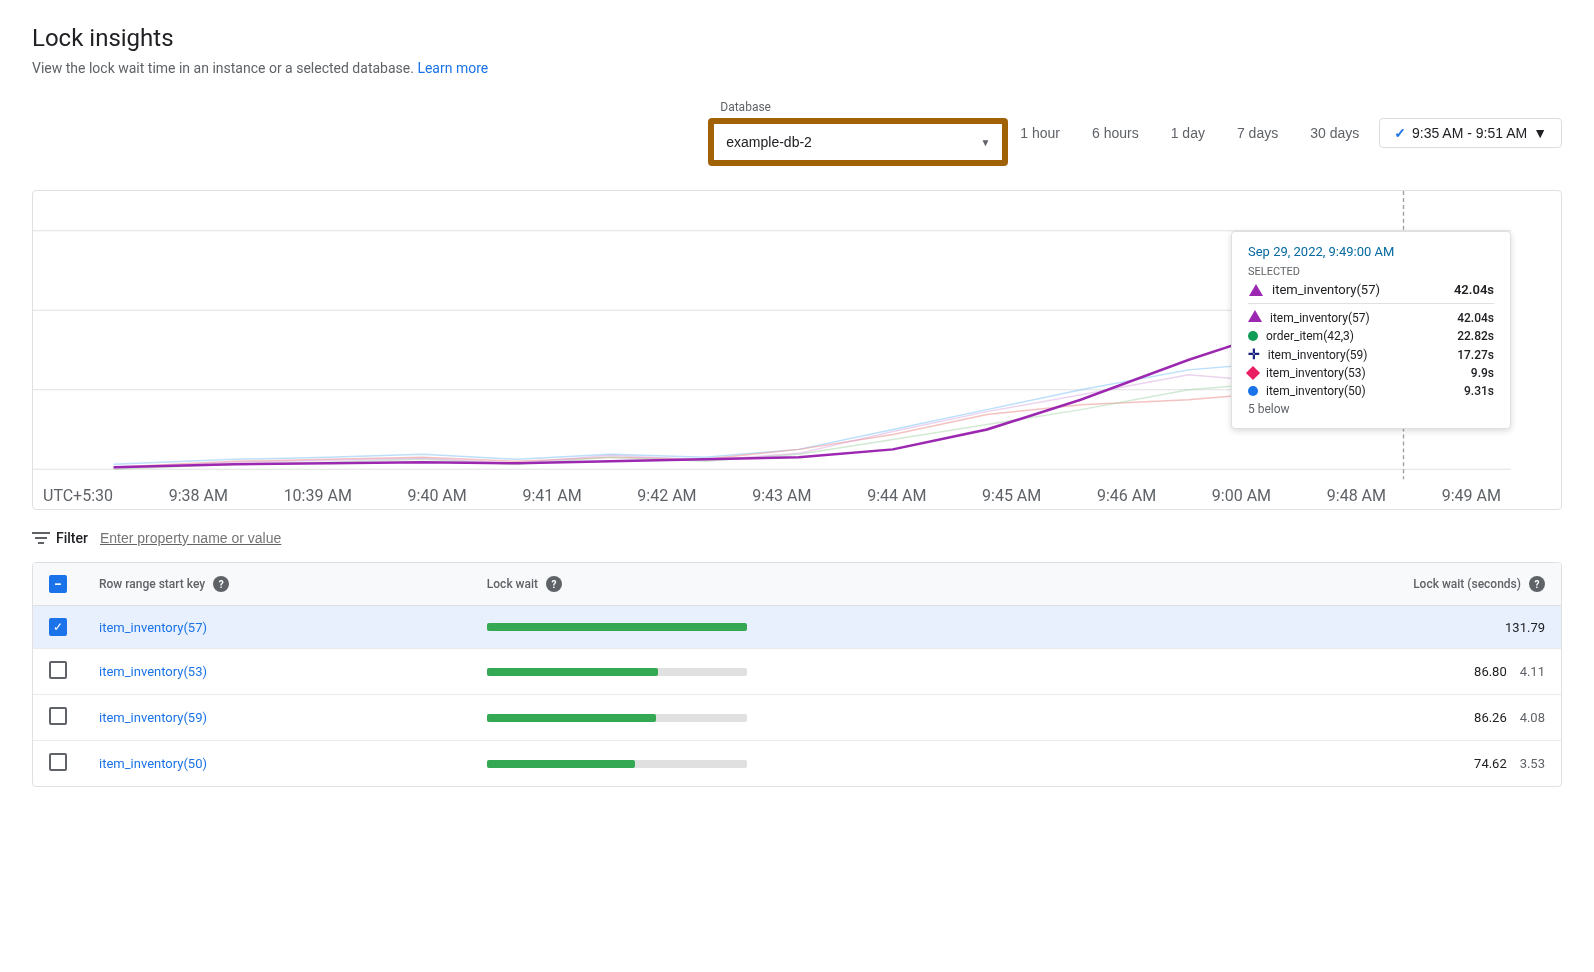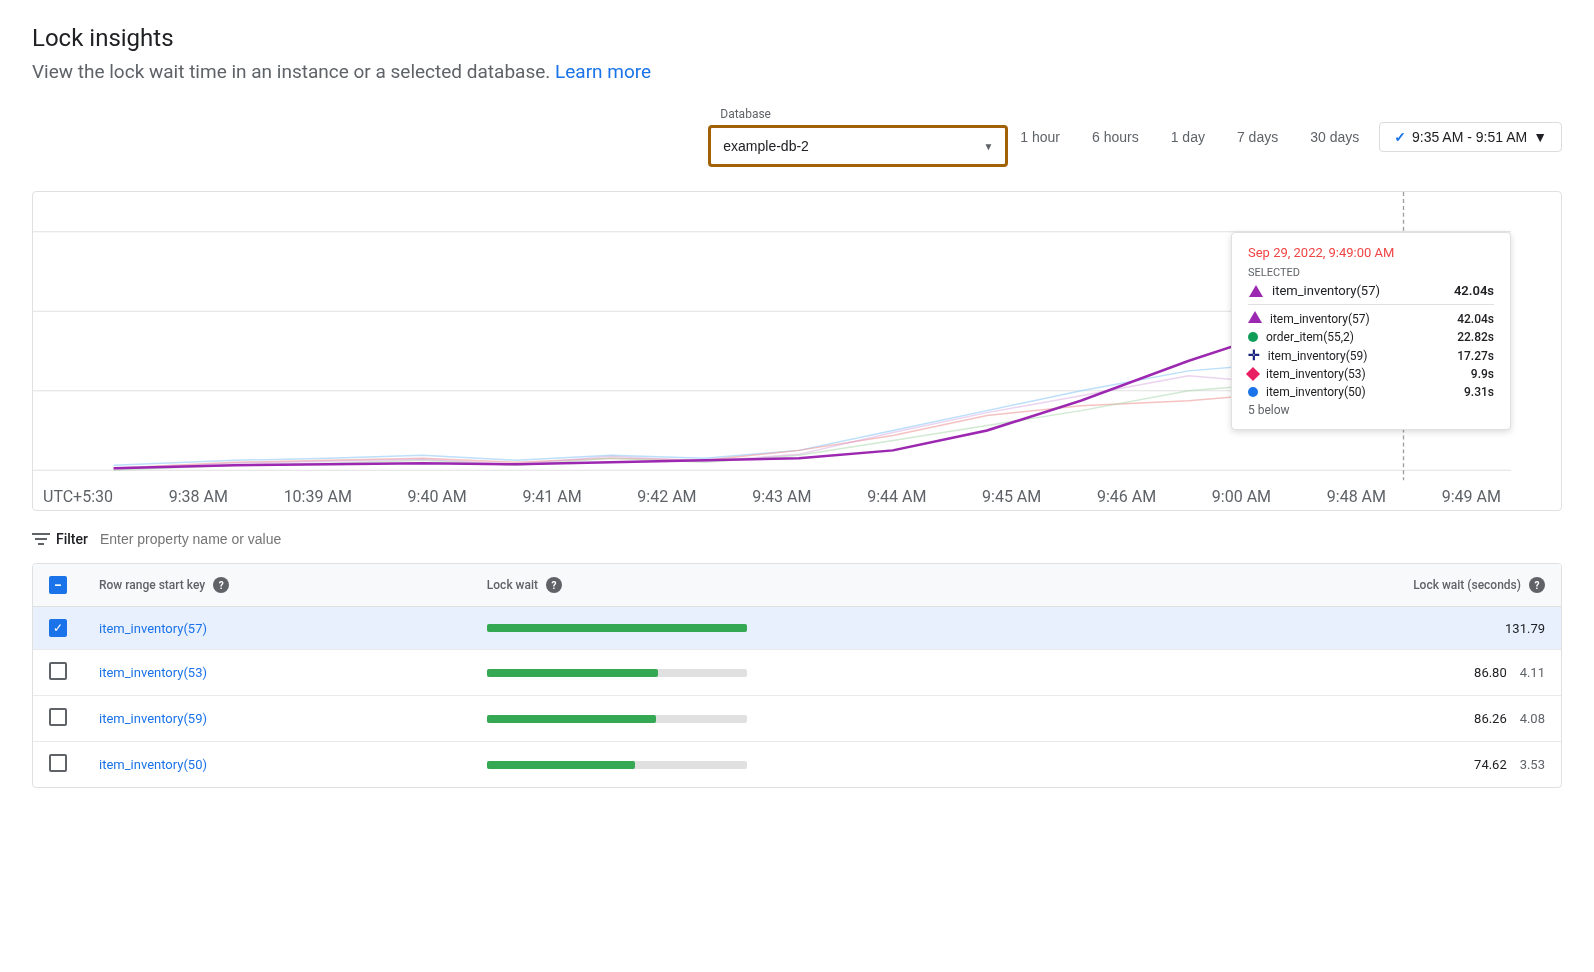"View the lock wait time" .subtitle { font-size: 19px -> 14px }
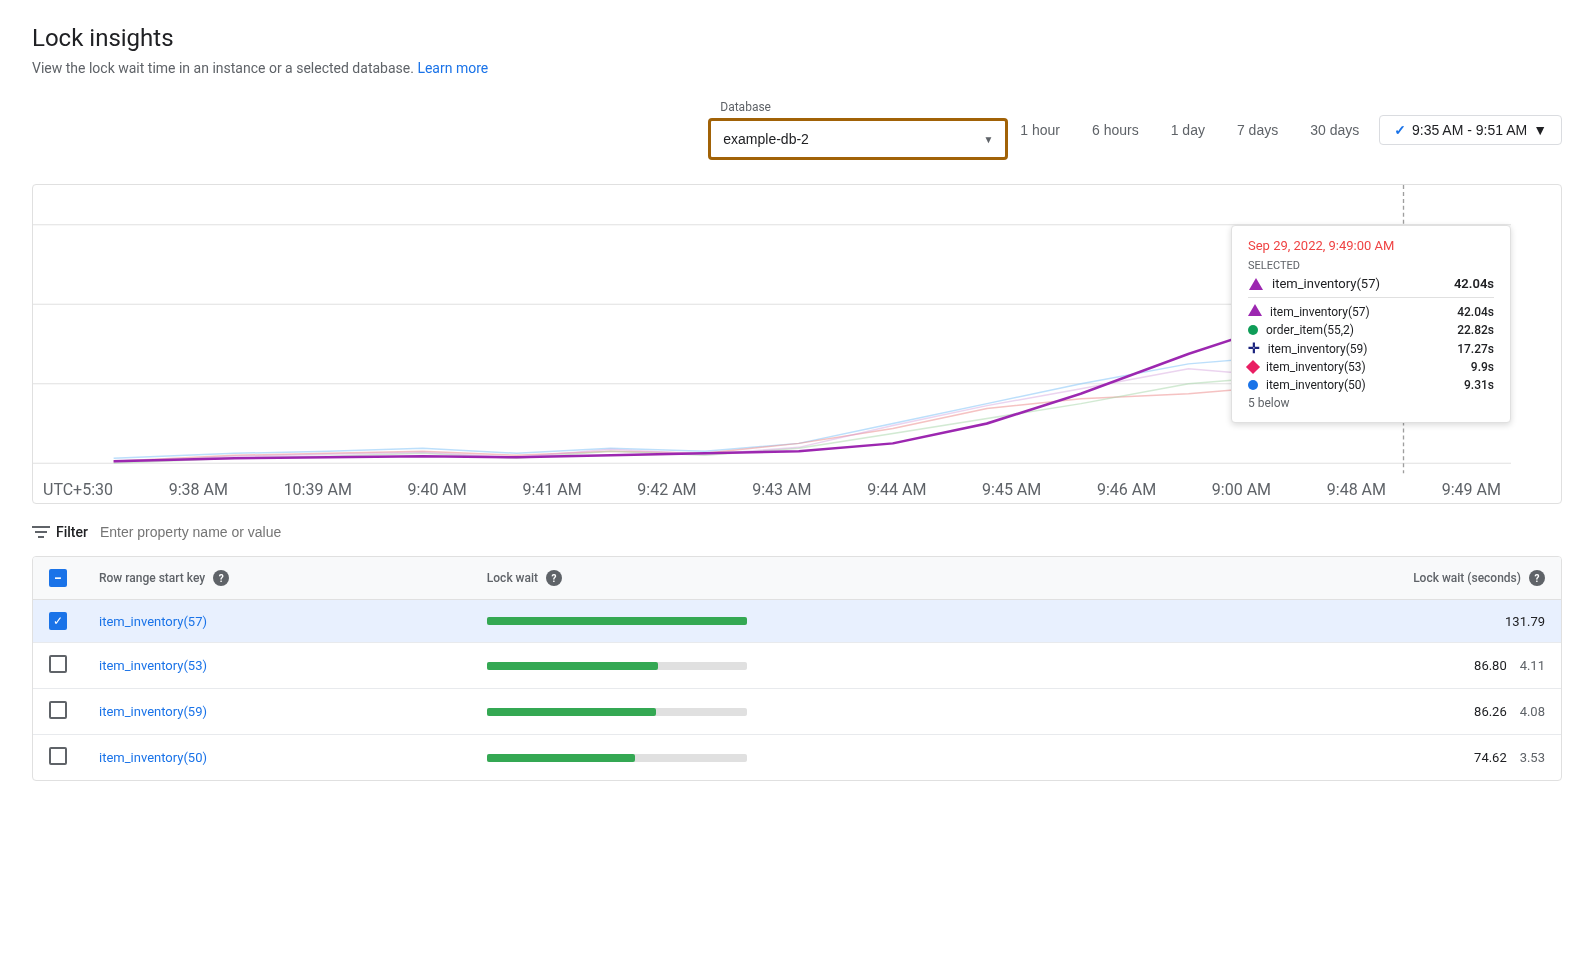"example-db-2" .db-select-wrapper { border: 3px solid #a16207 -> 6px solid #a16207 }
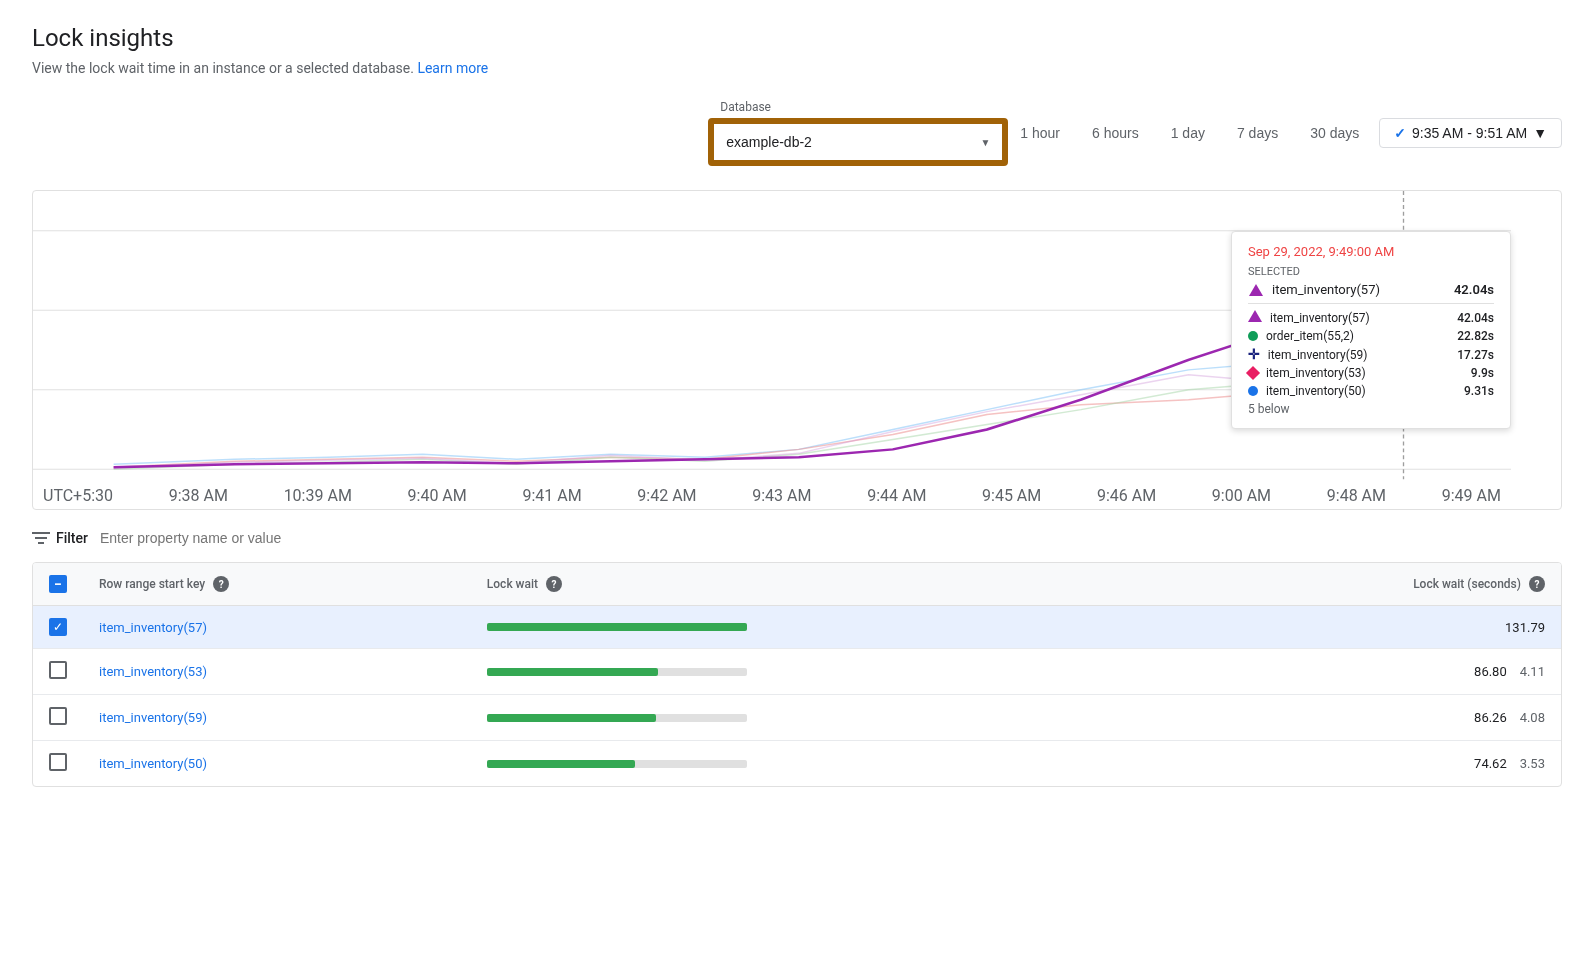"Sep 29, 2022, 9:49:00 AM" .tooltip-date { color: #ef4444 -> #0369a1 }
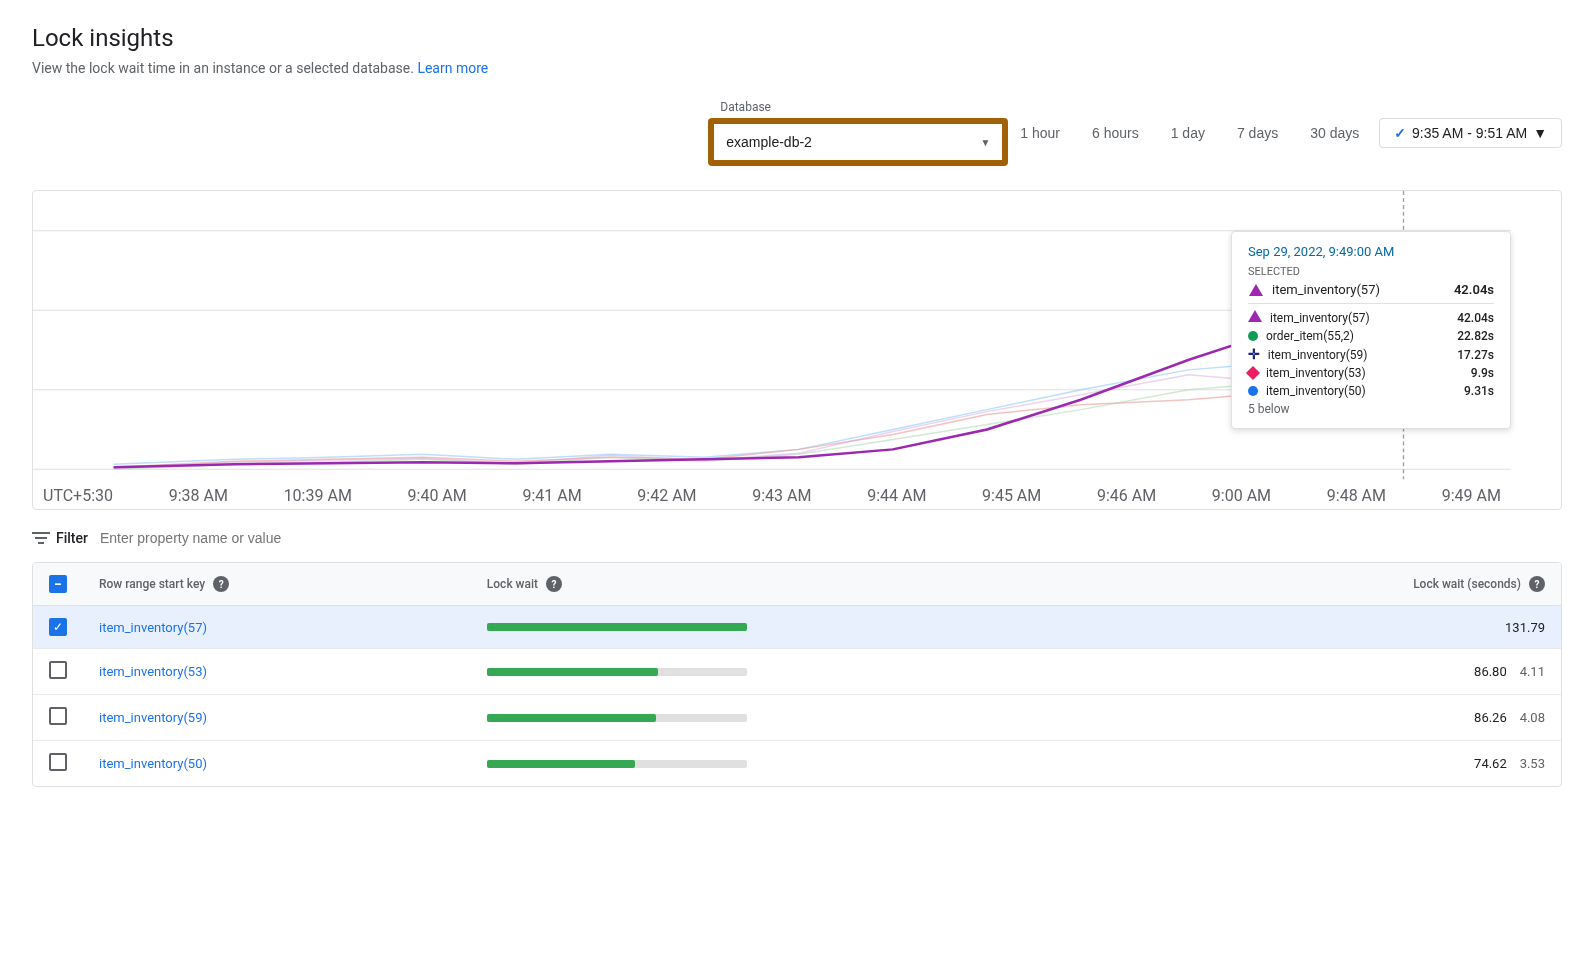"order_item(55,2)" span.series-name { text: 55,2 -> 42,3 }
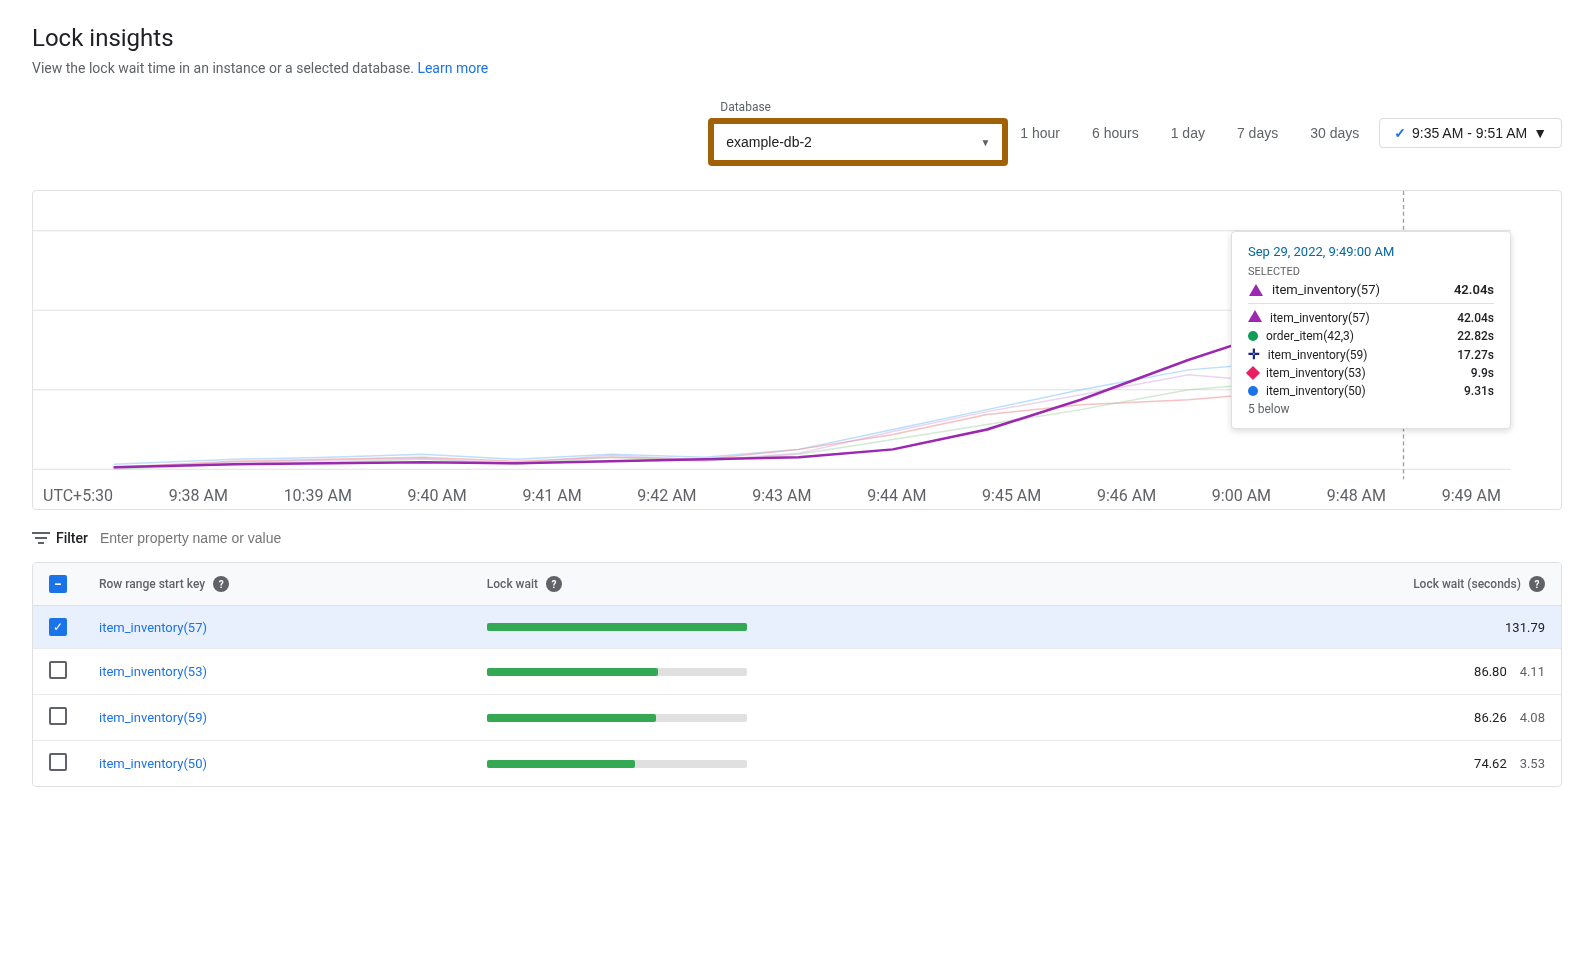"Enter property name or value" .filter-input { text-decoration: none -> underline }
